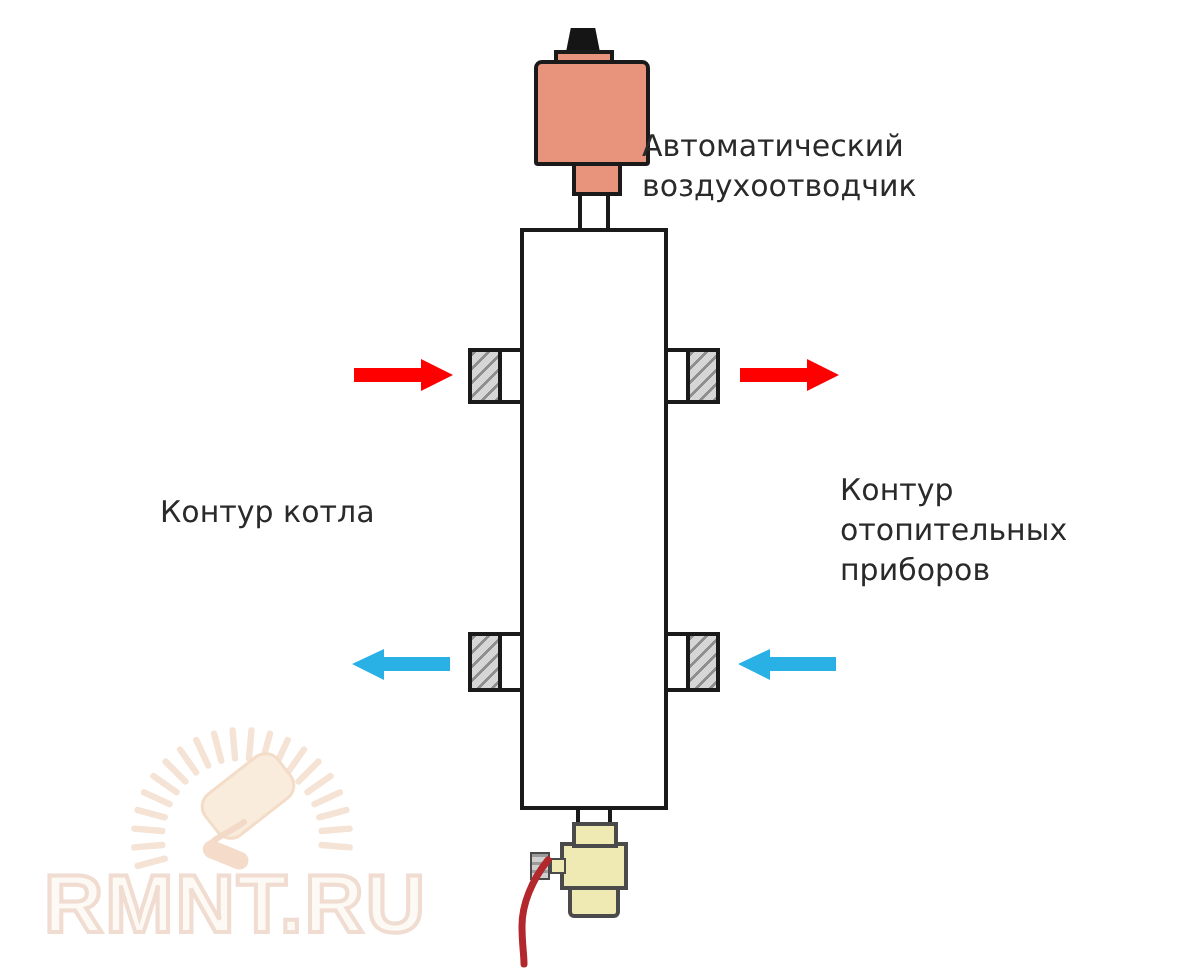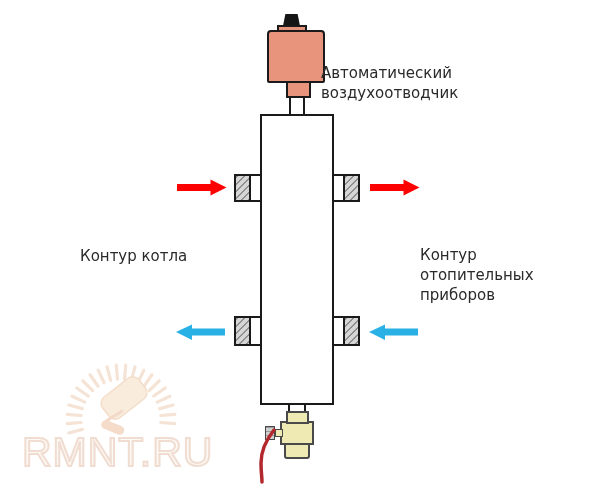"Контур отопительных приборов" .label-right { top: 245px -> 235px }
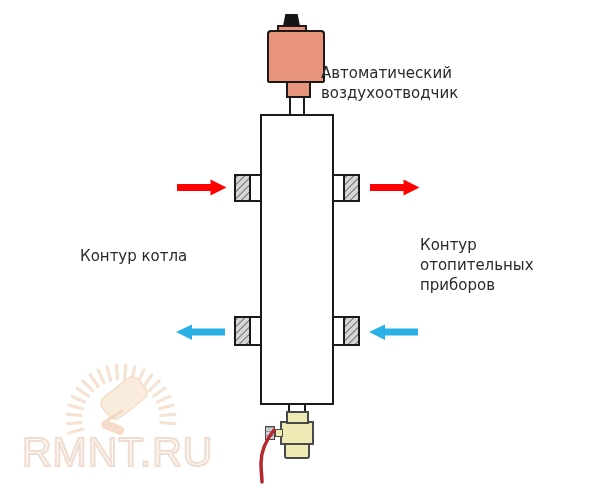"RMNT.RU" .wm-text { font-weight: 400 -> 700 }
